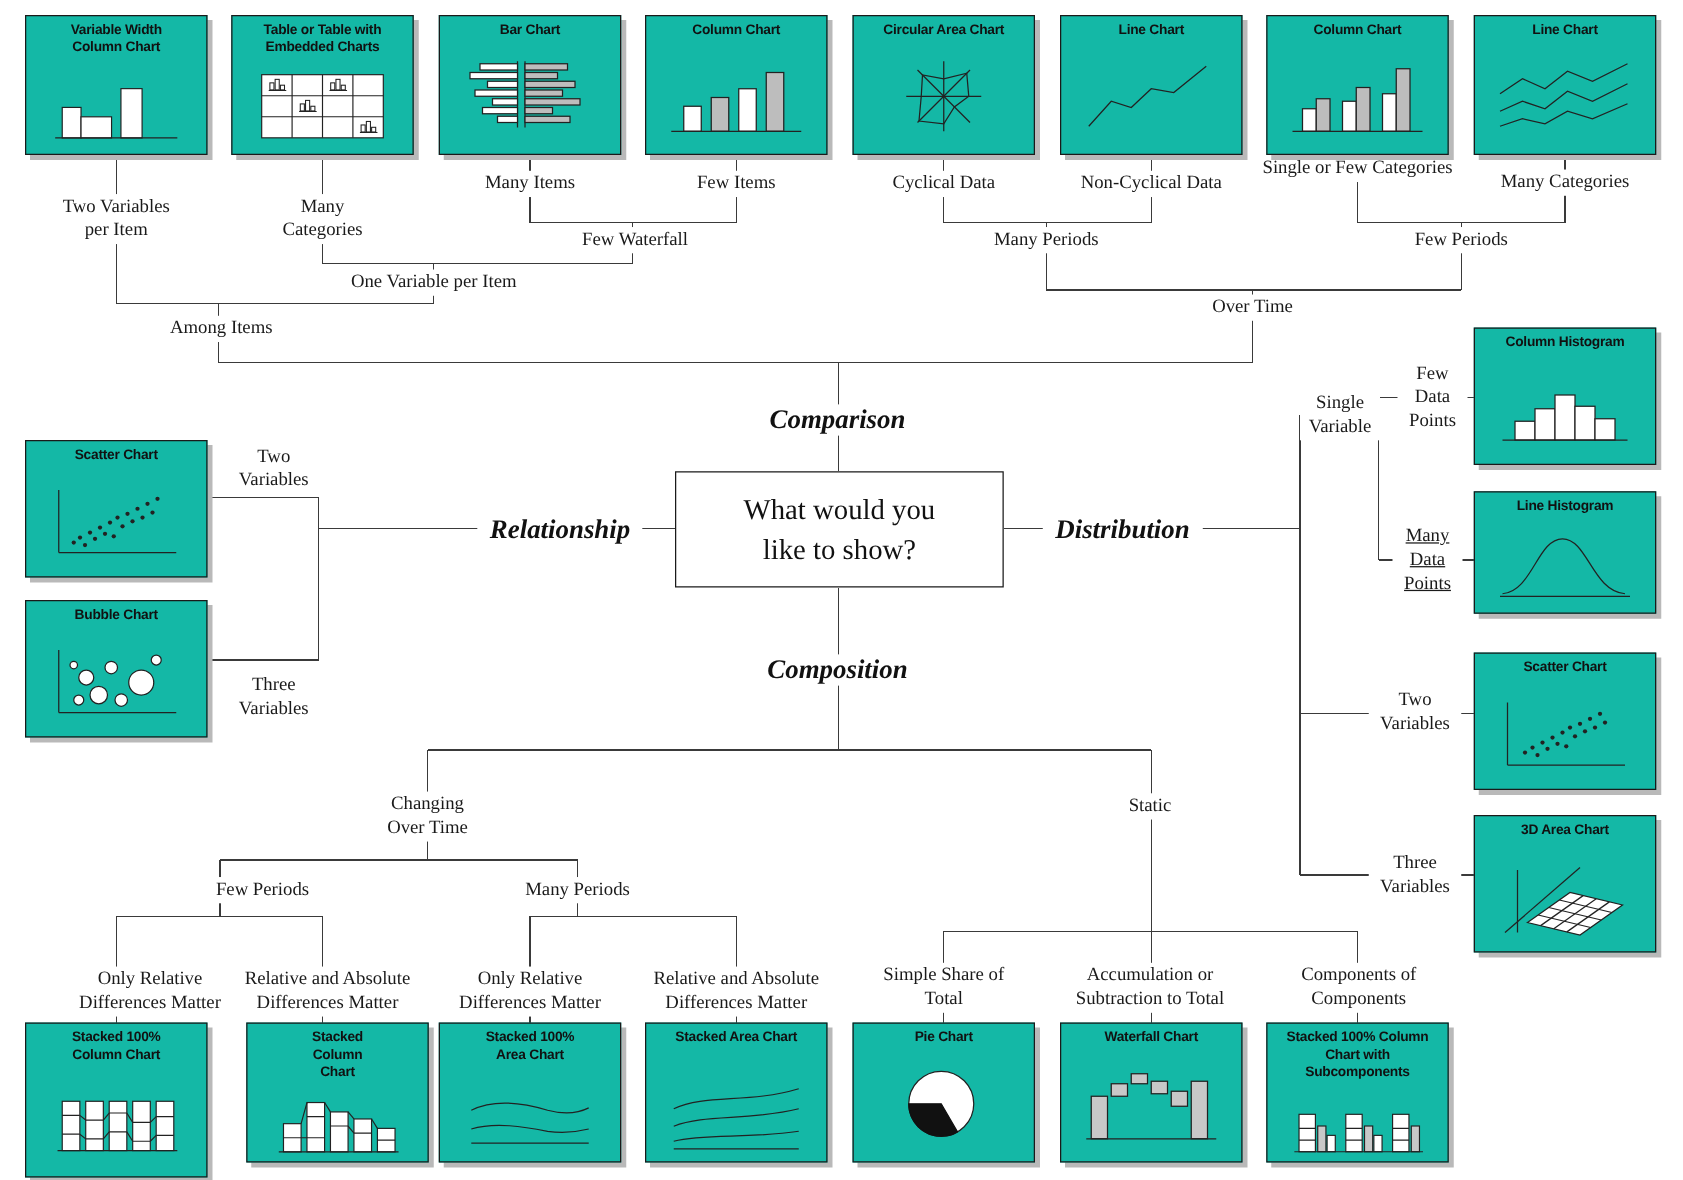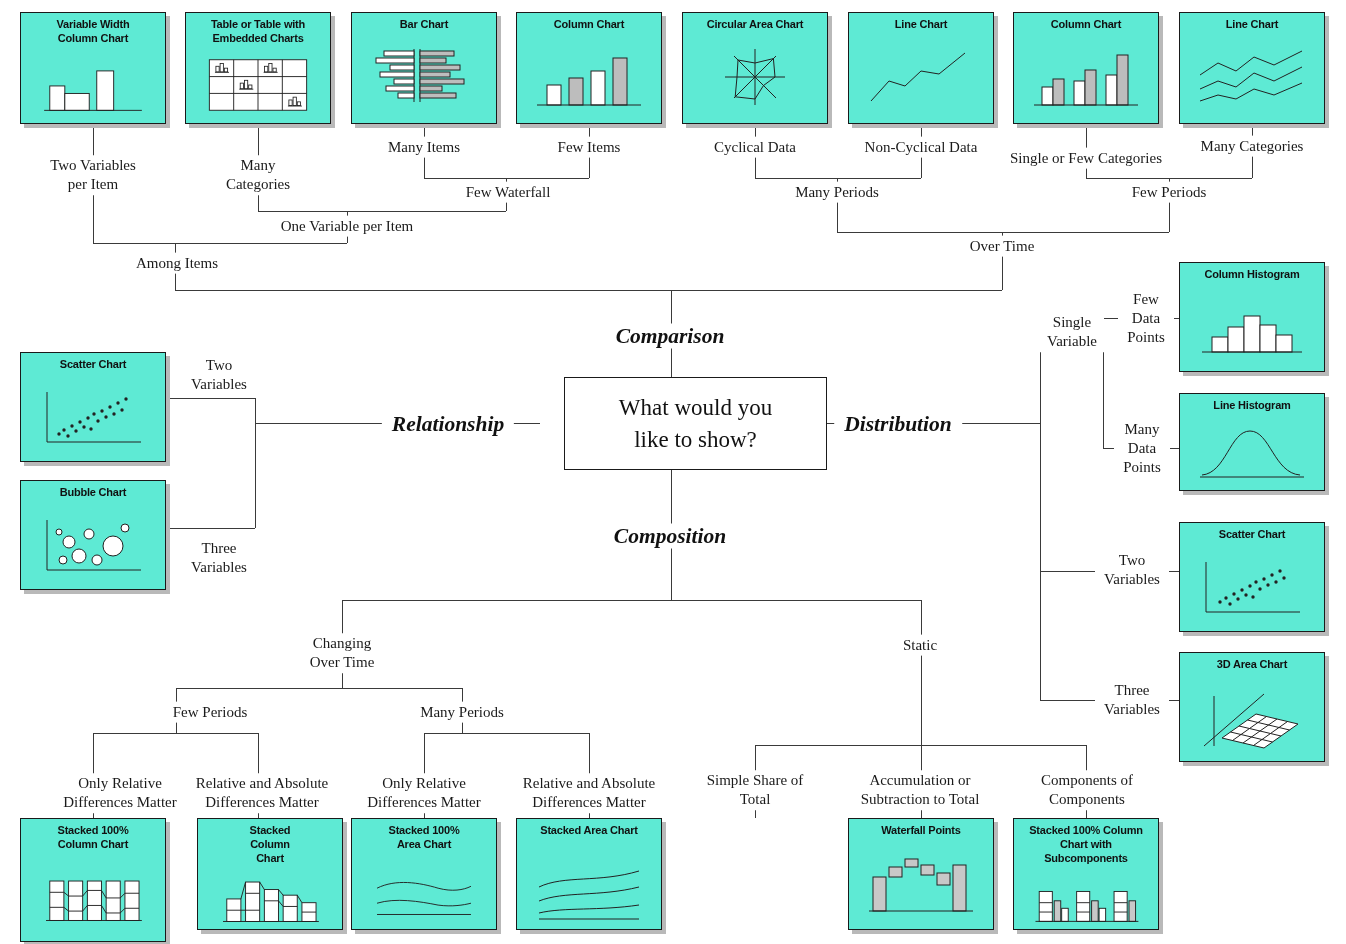"Variable Width Column Chart" .chart-box { background: #5eead4 -> #14b8a6 }
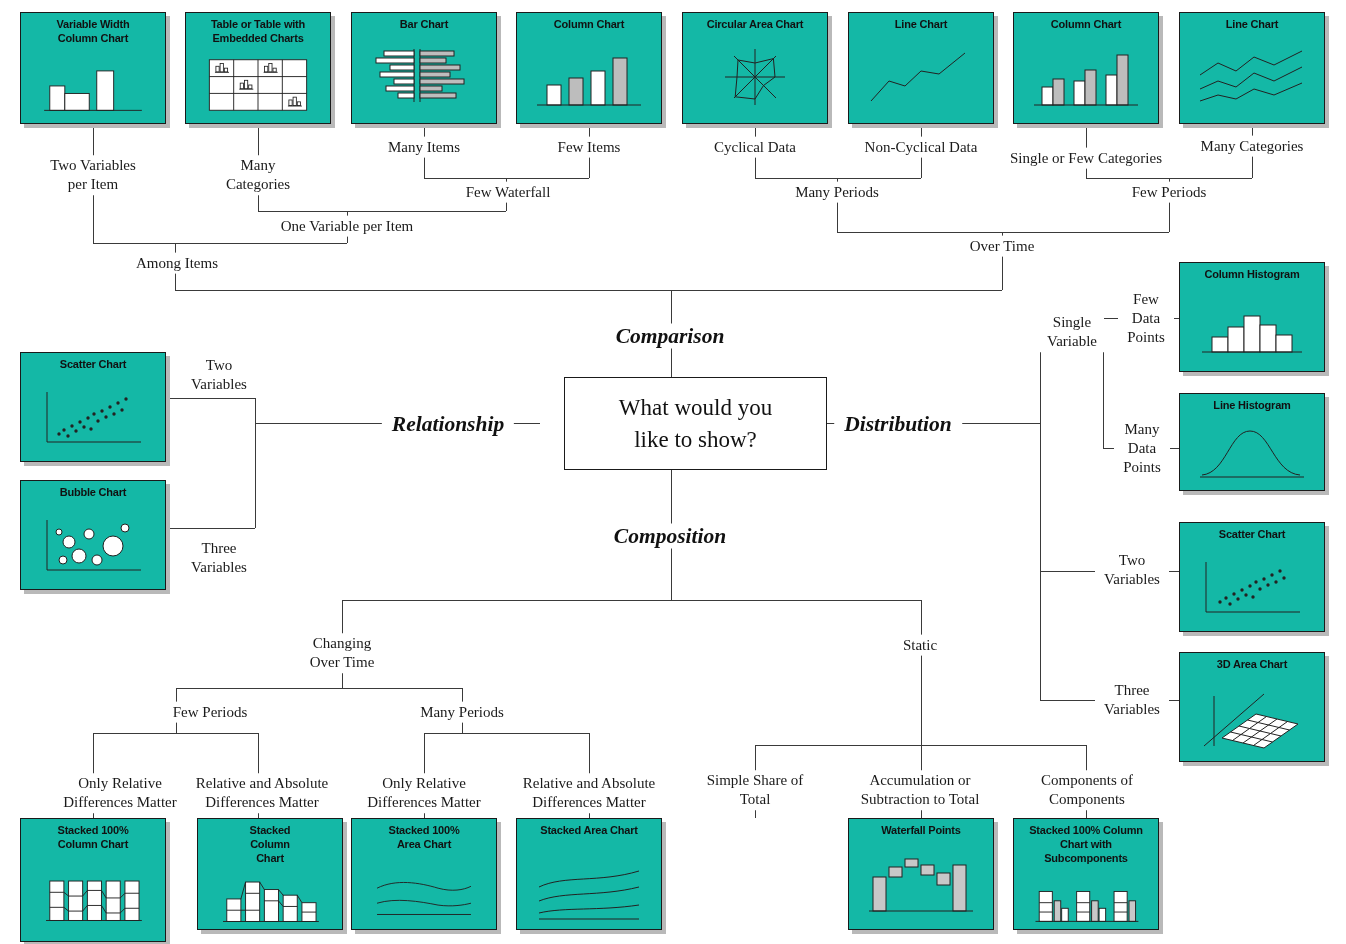"Single or Few Categories" div.lbl { top: 158px -> 135px }
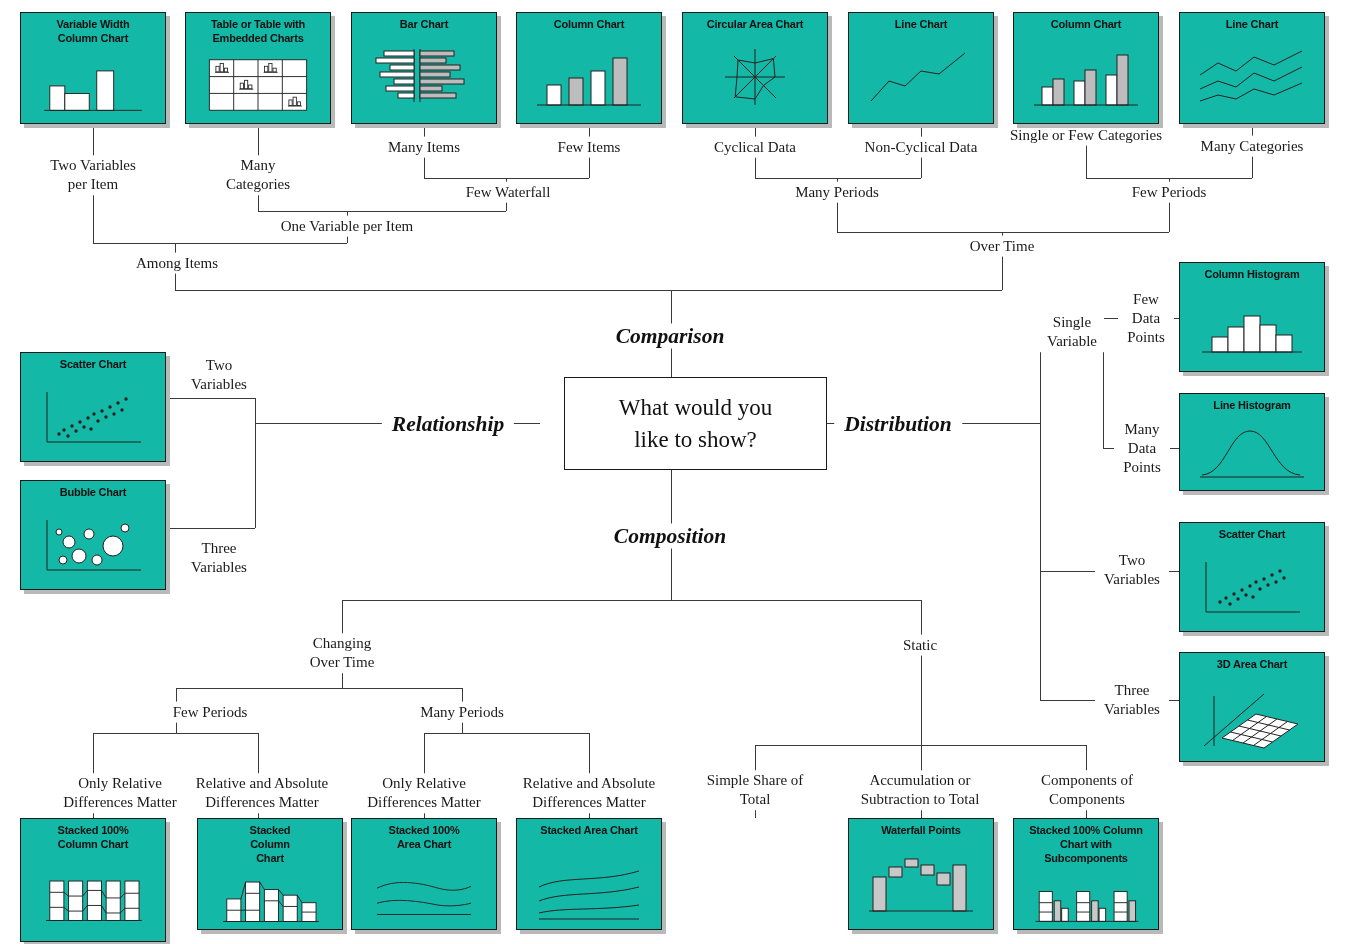"What would you like to" .center-box { left: 564px -> 540px }
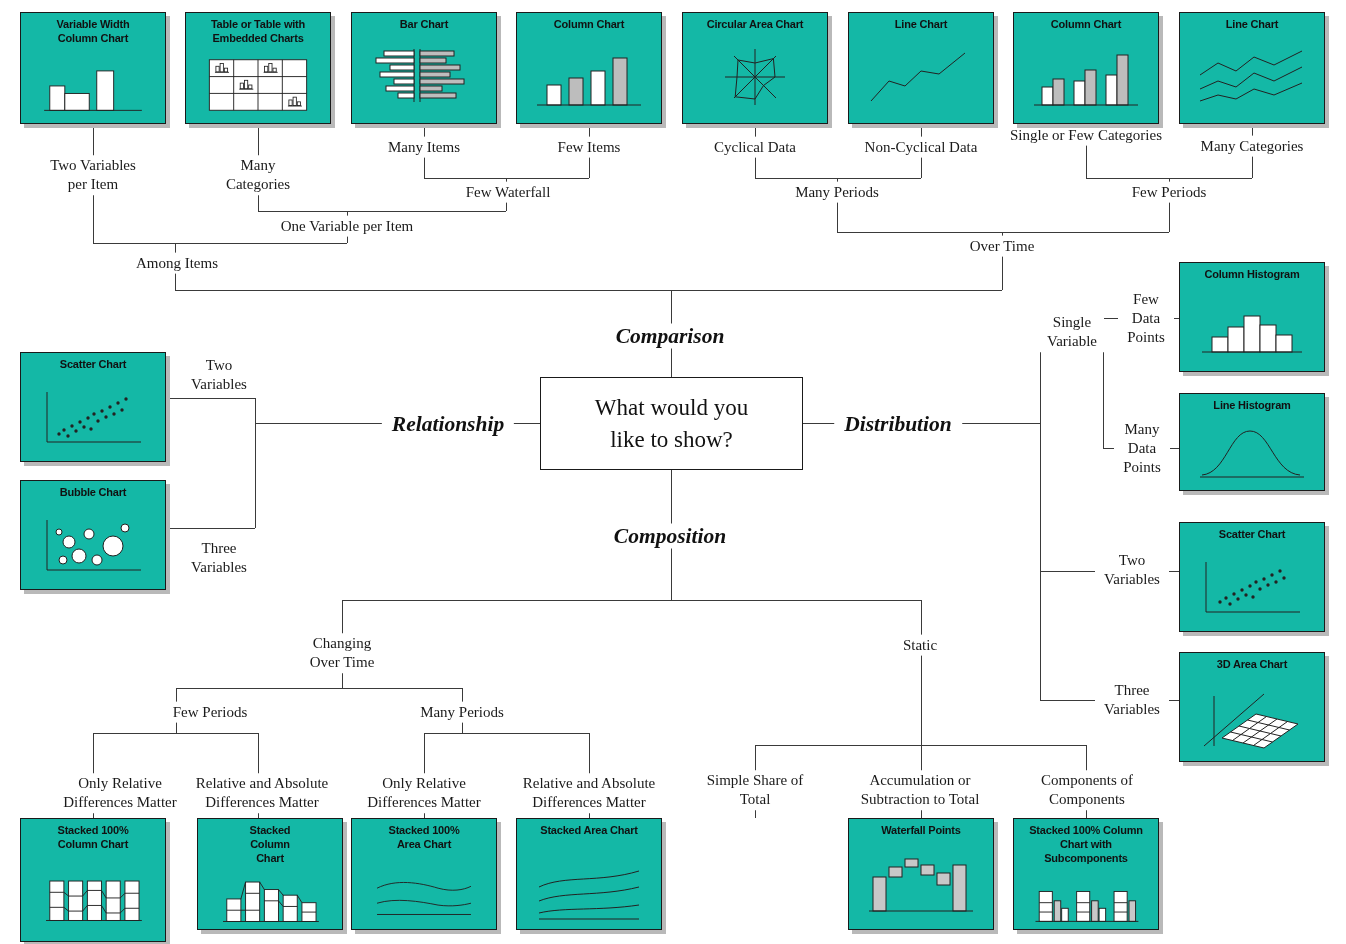"Many Data Points" div.lbl { text-decoration: none -> underline }
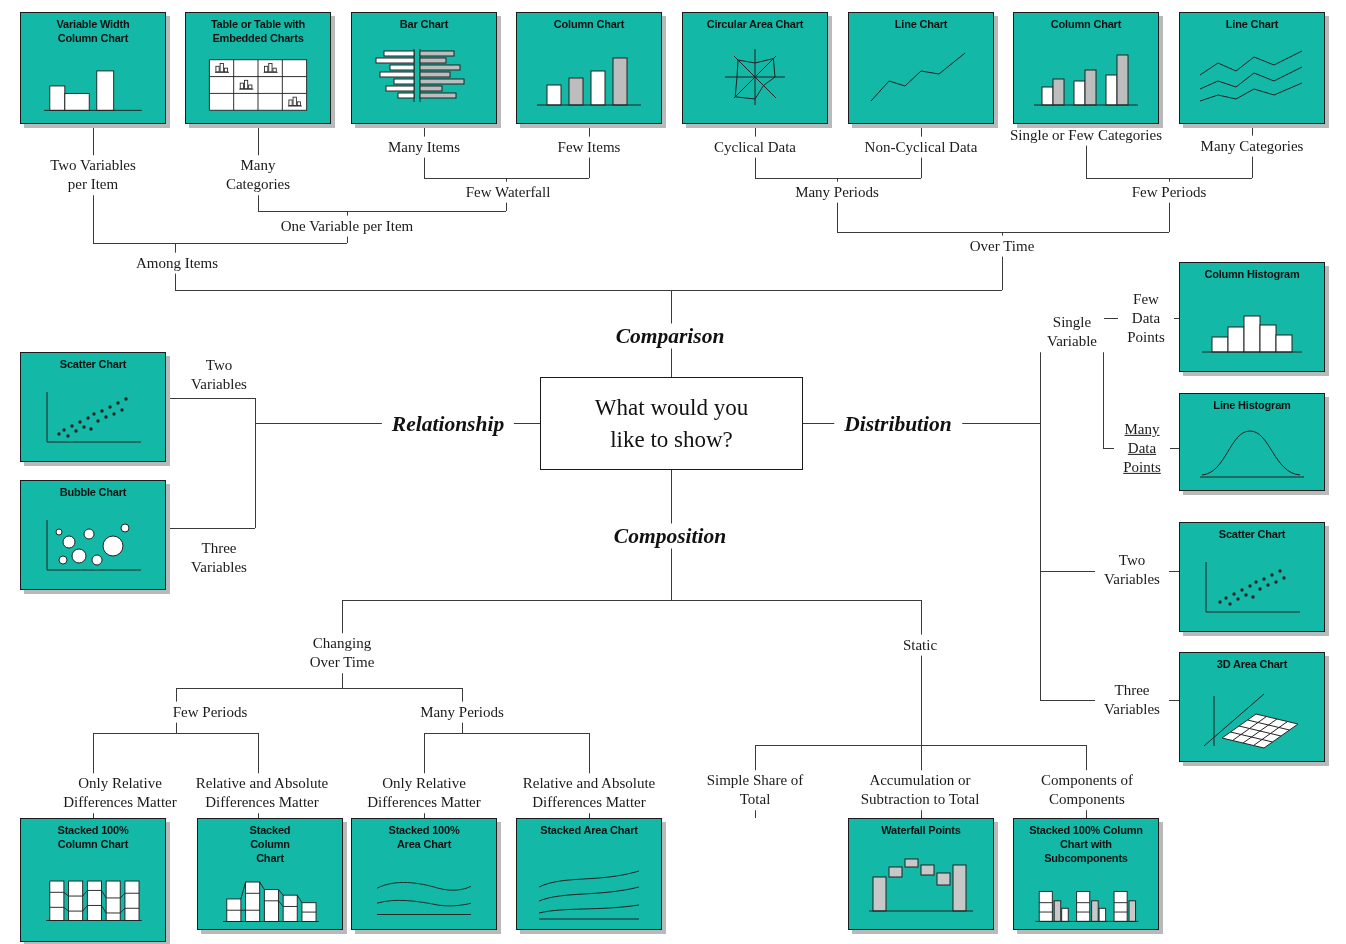"Pie Chart" div.chart-box { html: none -> <div> <div>Pie Chart</div> <div> <svg> <circle></circle> <path></path> </svg> </div> </div> }
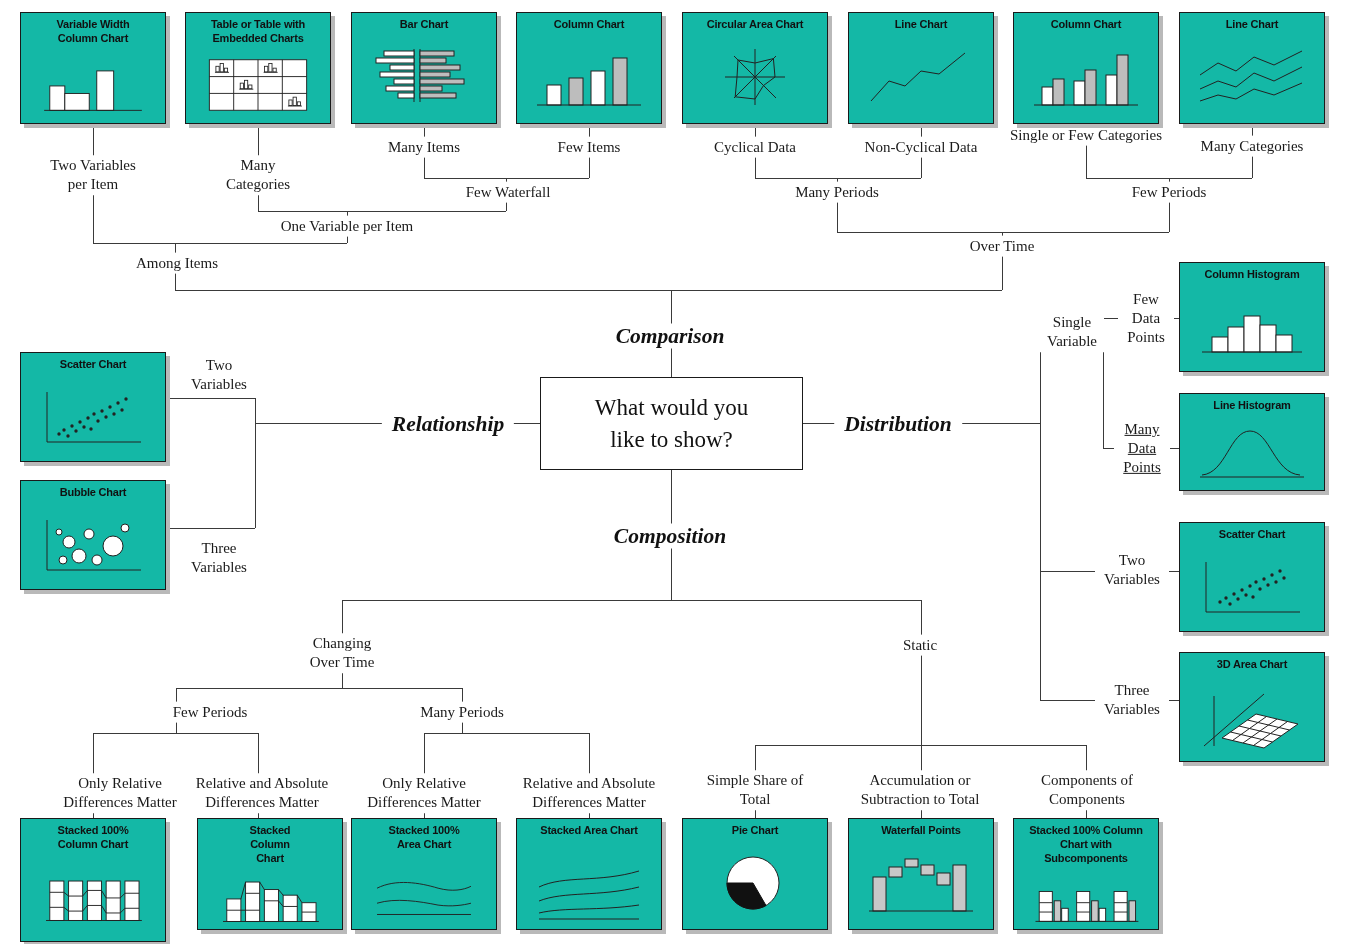"Waterfall Points" div.box-title { text: Points -> Chart }
